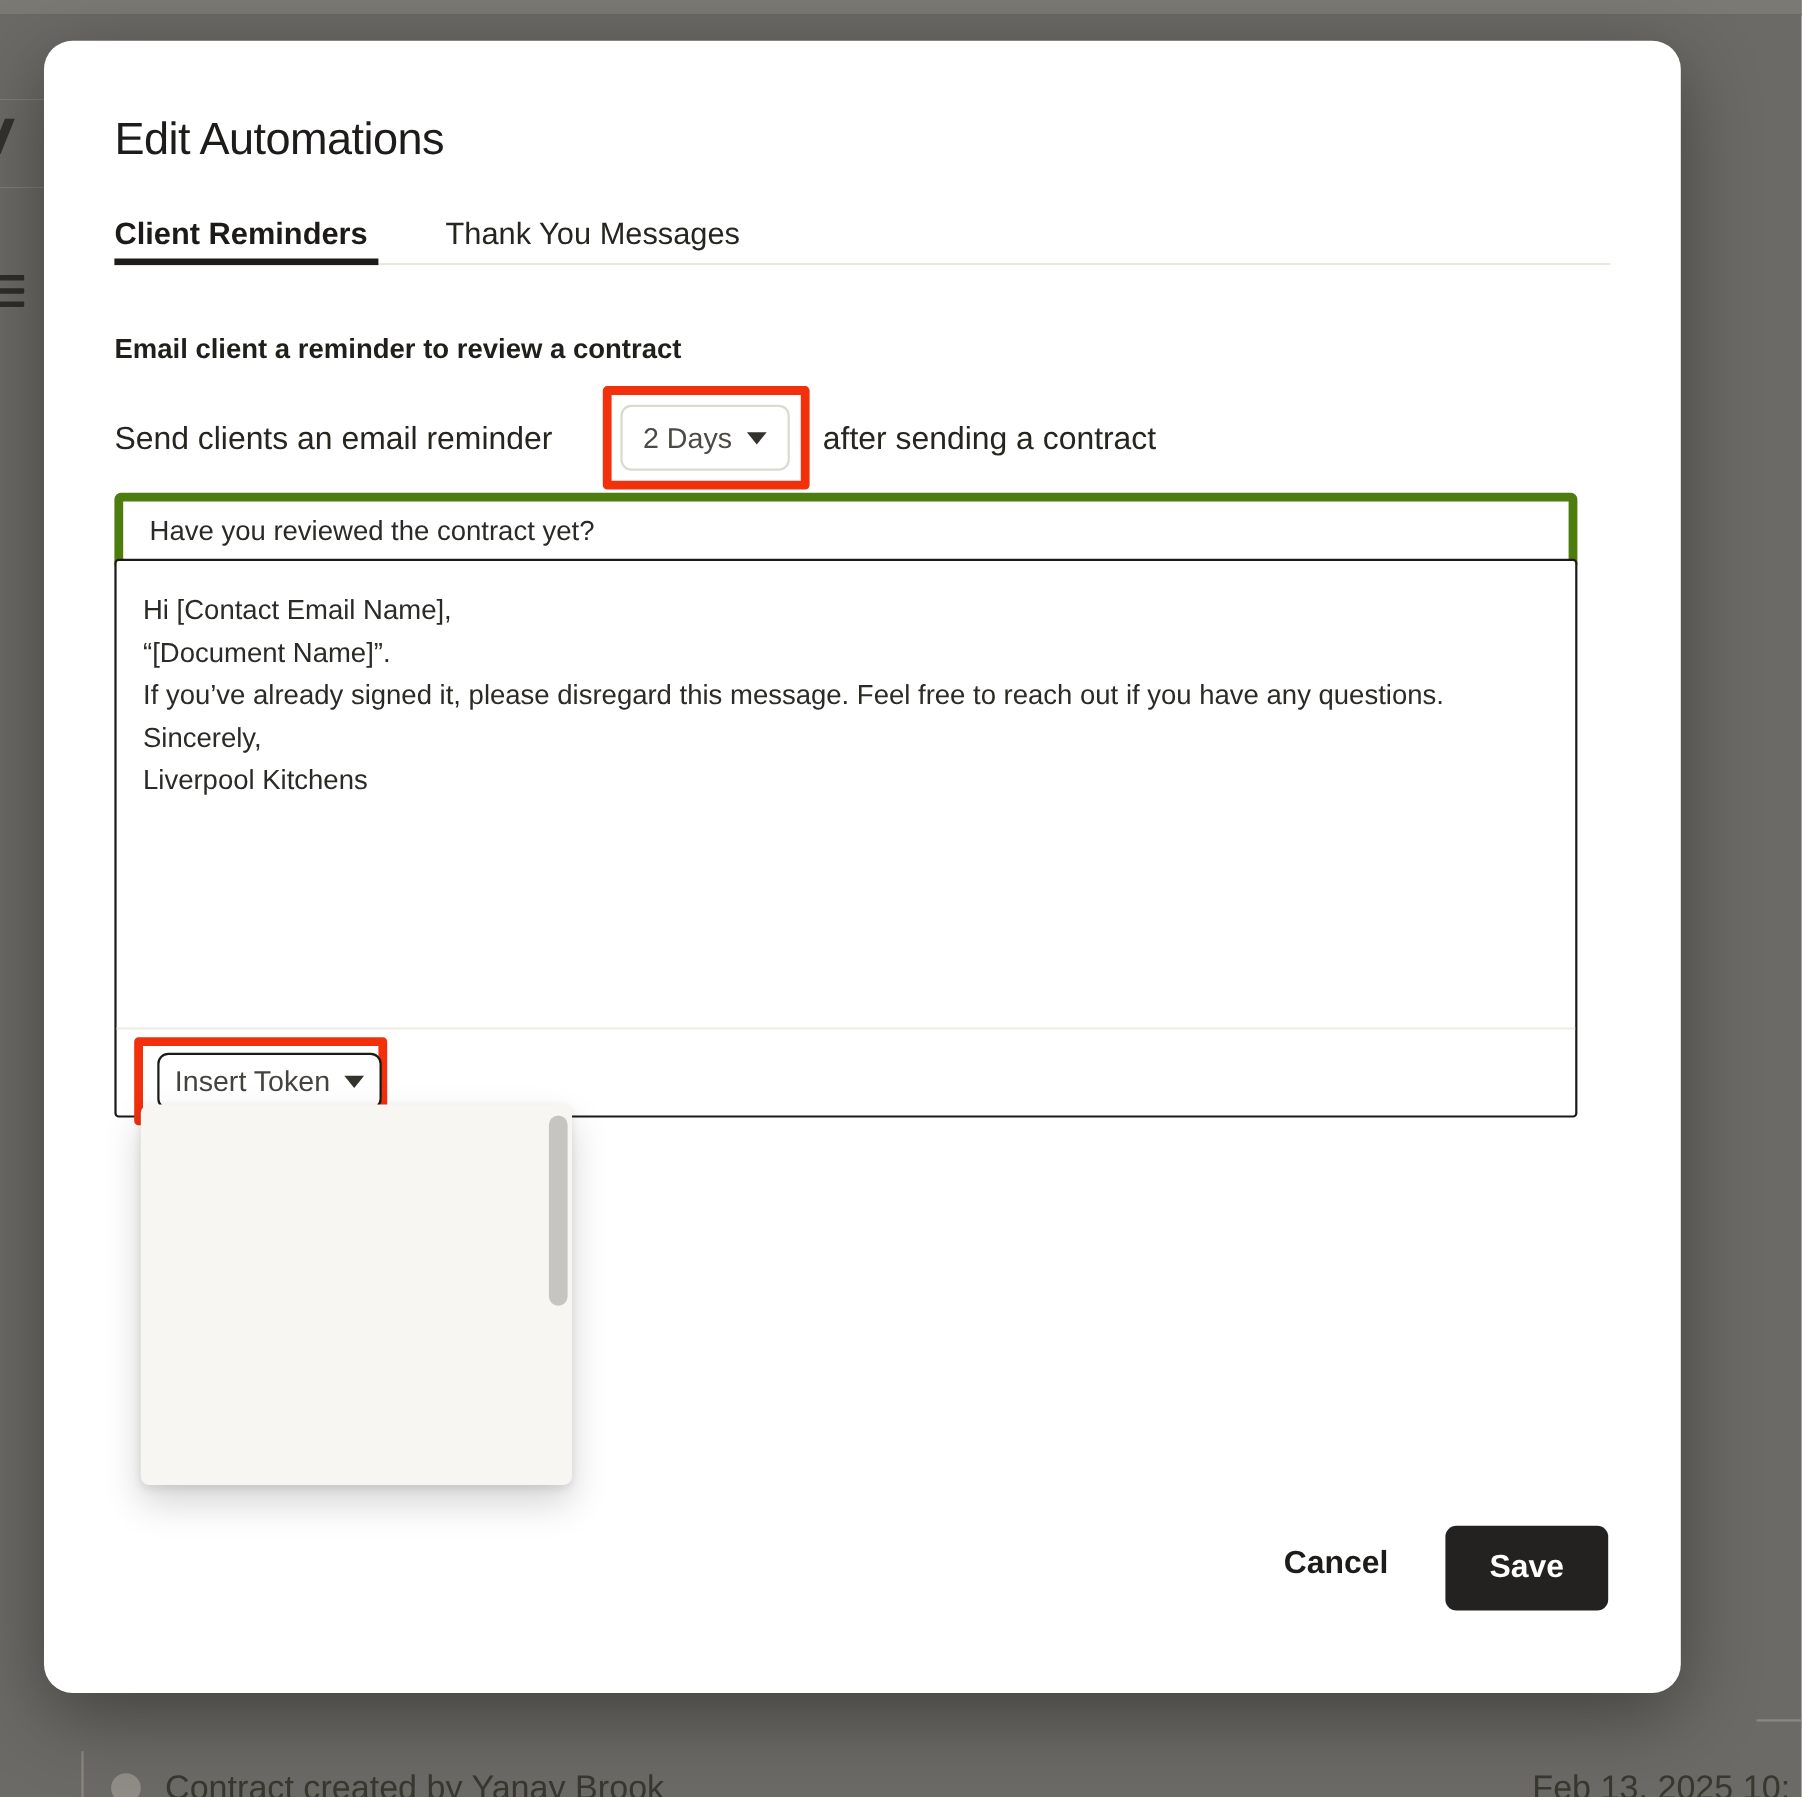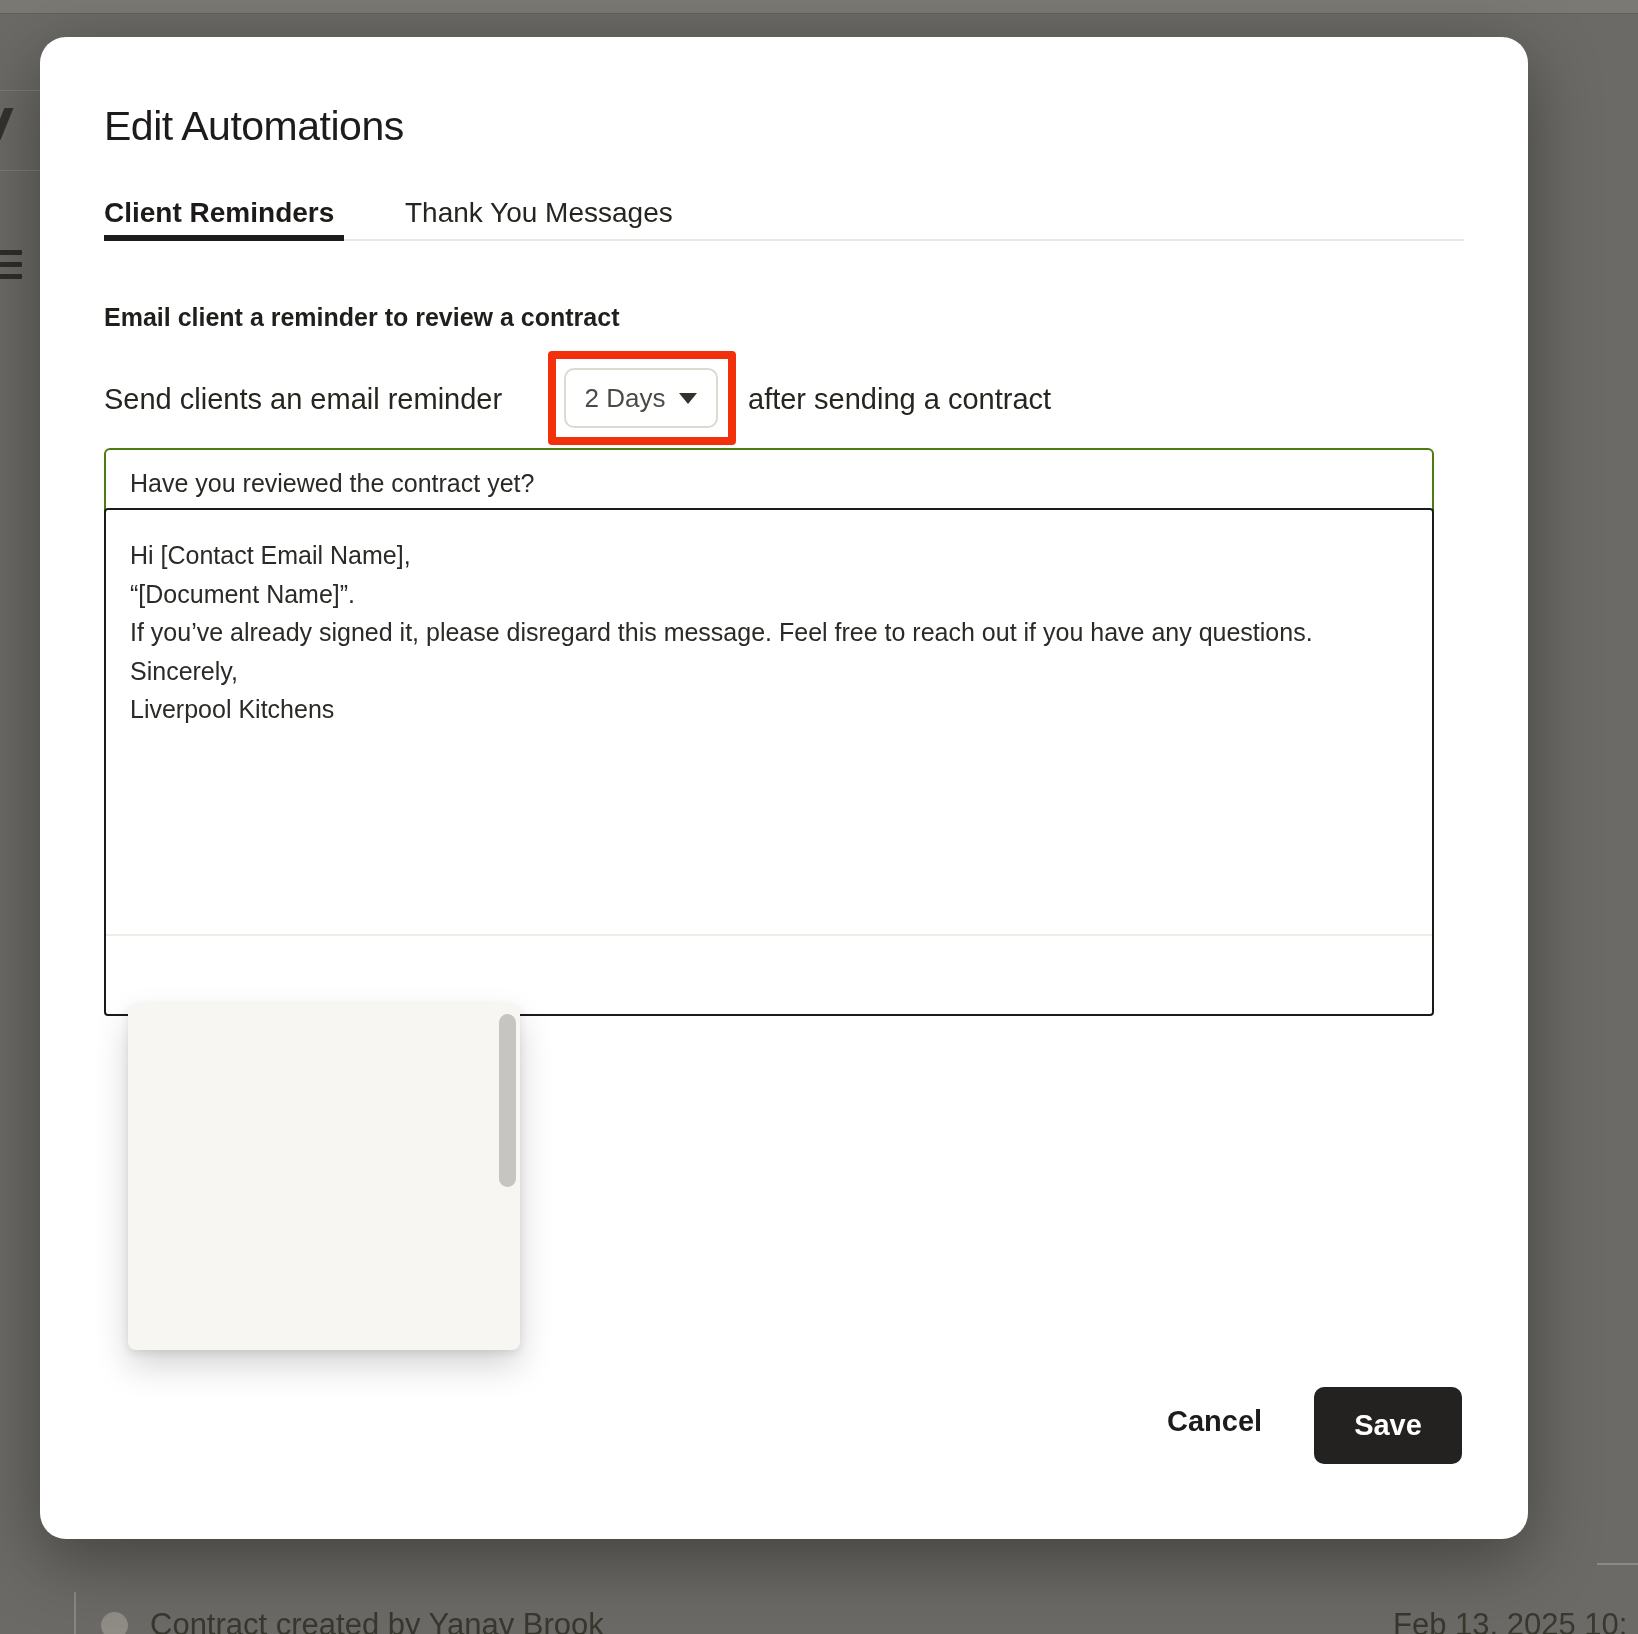"Have you reviewed the contract" .subject-box { border: 2px solid #4d7c0f -> 8px solid #4d7c0f }
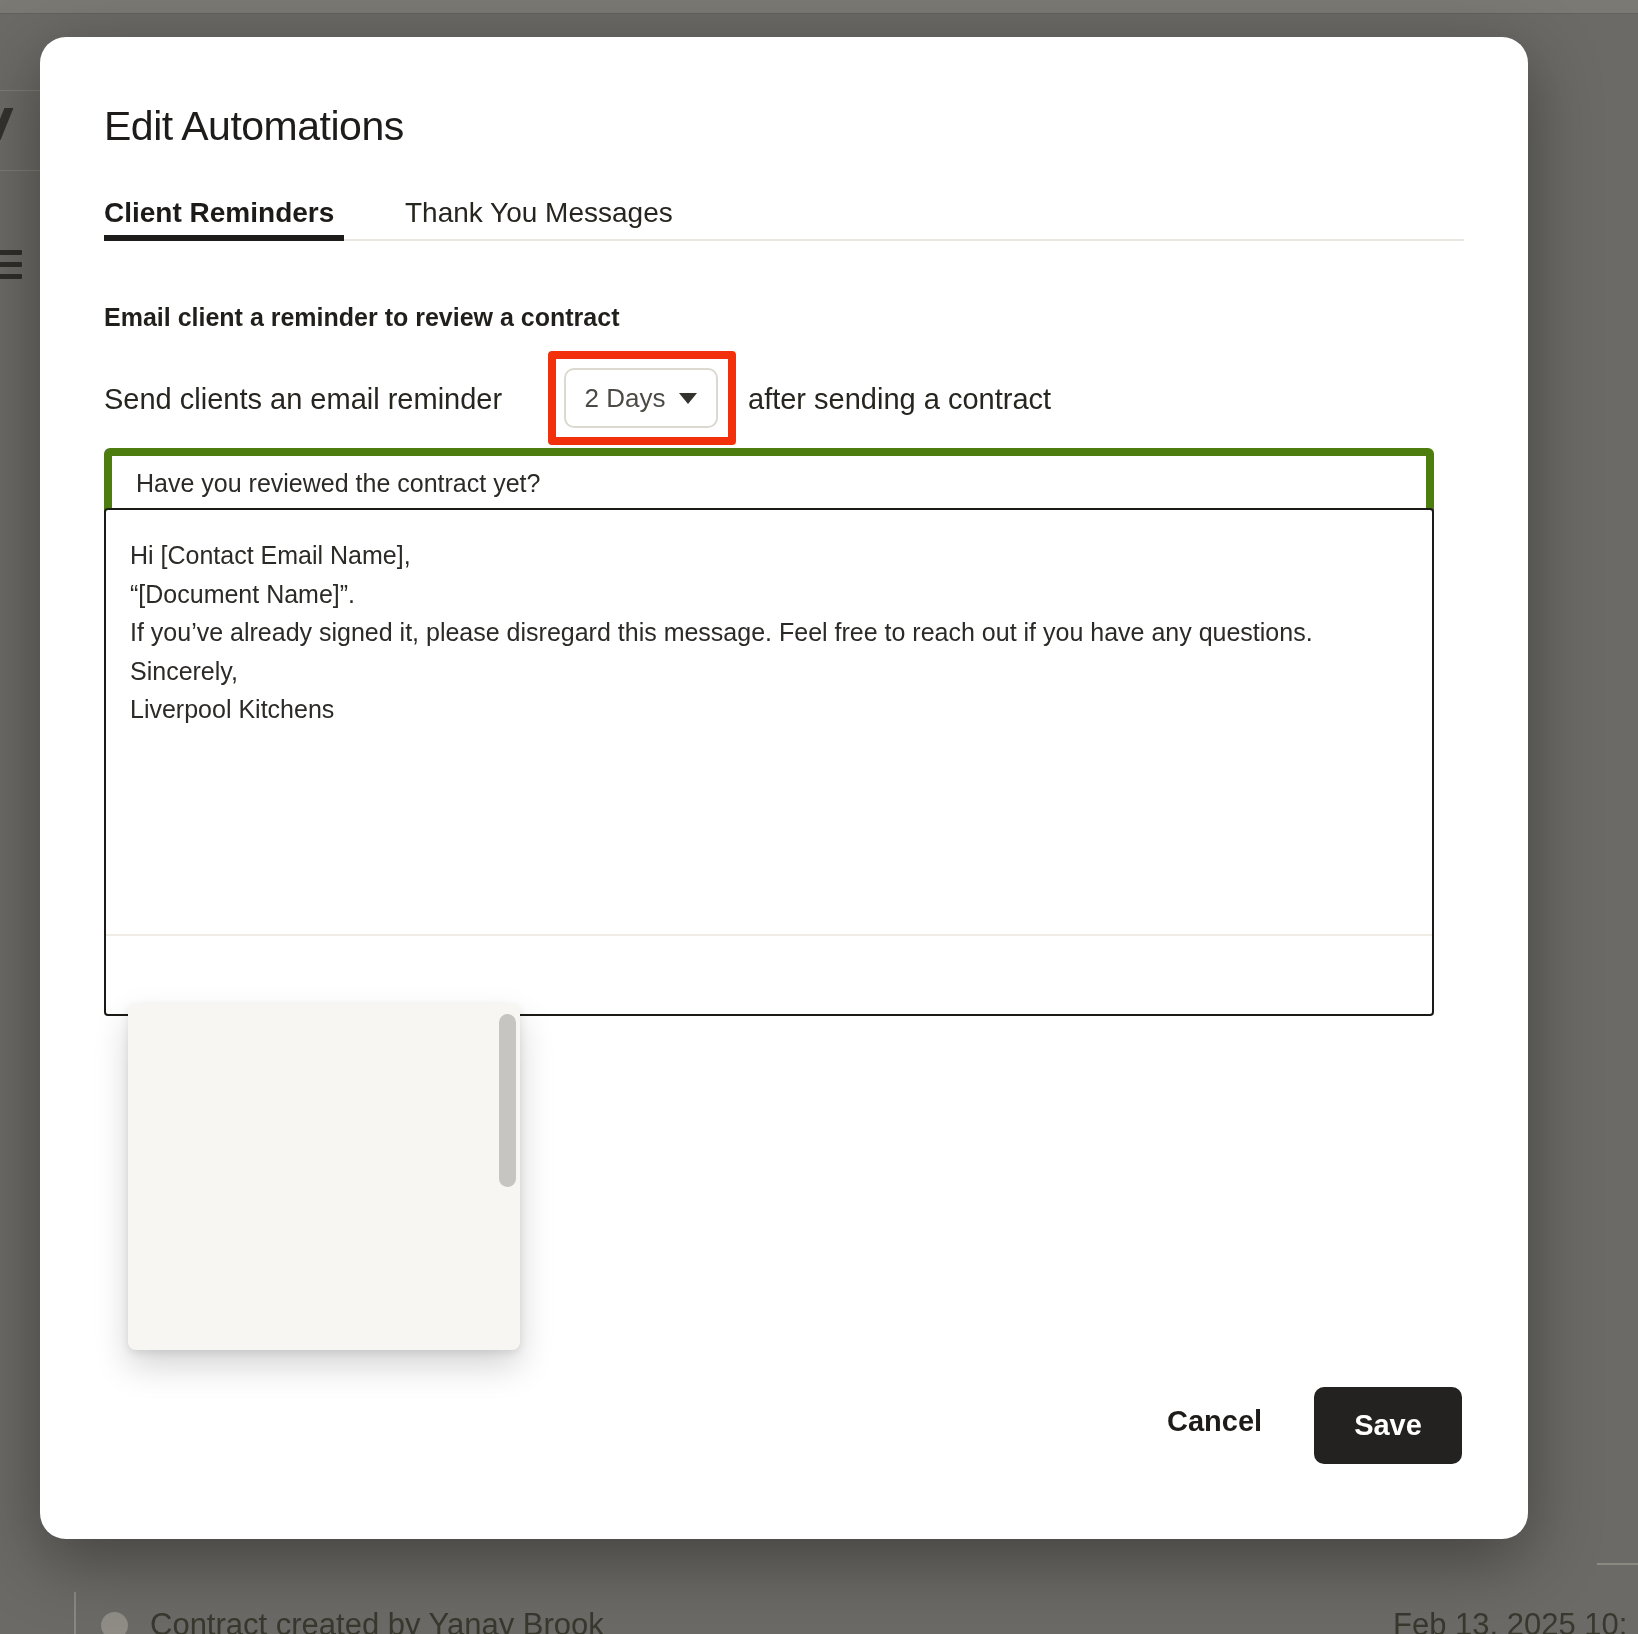"Insert Token" div.hl-token { html: none -> <div> <div> <span>Insert Token</span> <span></span> </div> </div> }
